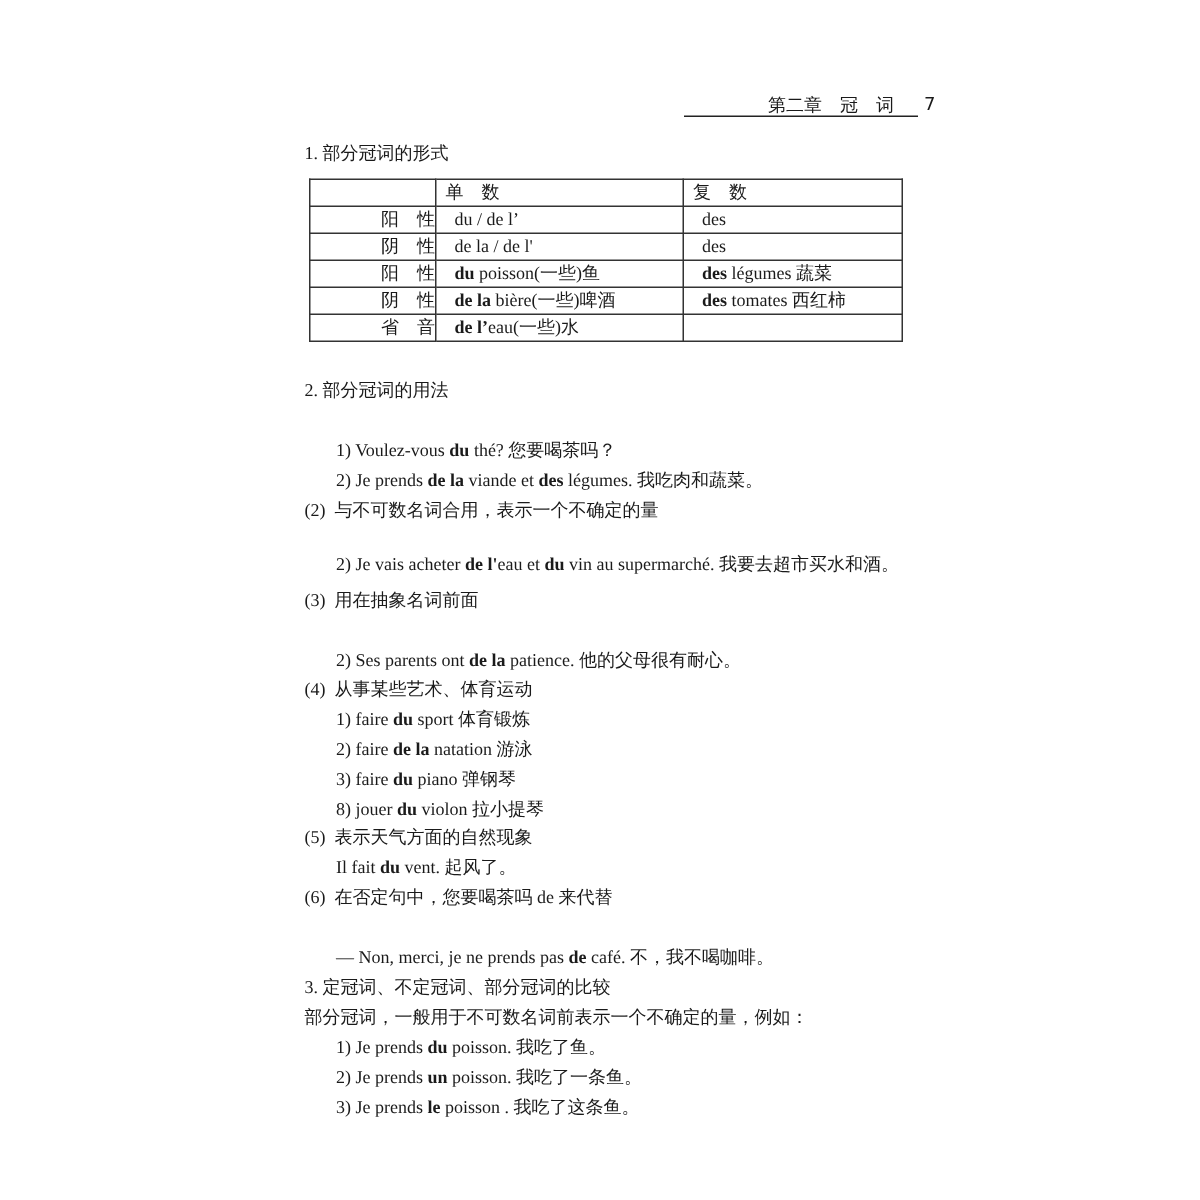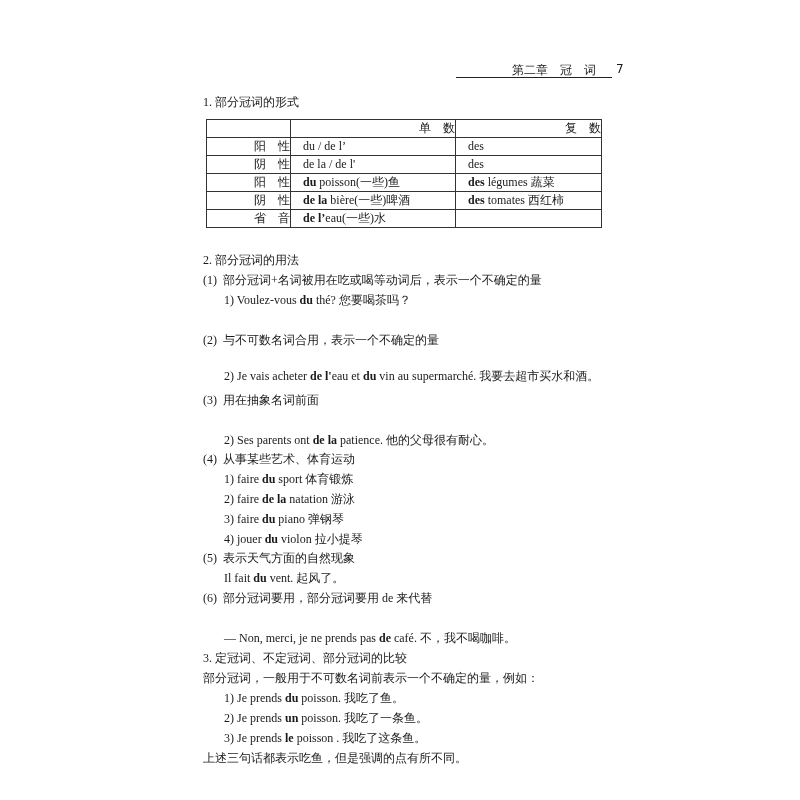"单 数" table.forms tr.head td.c2, table.forms tr.head td.c3 { text-align: right -> none }
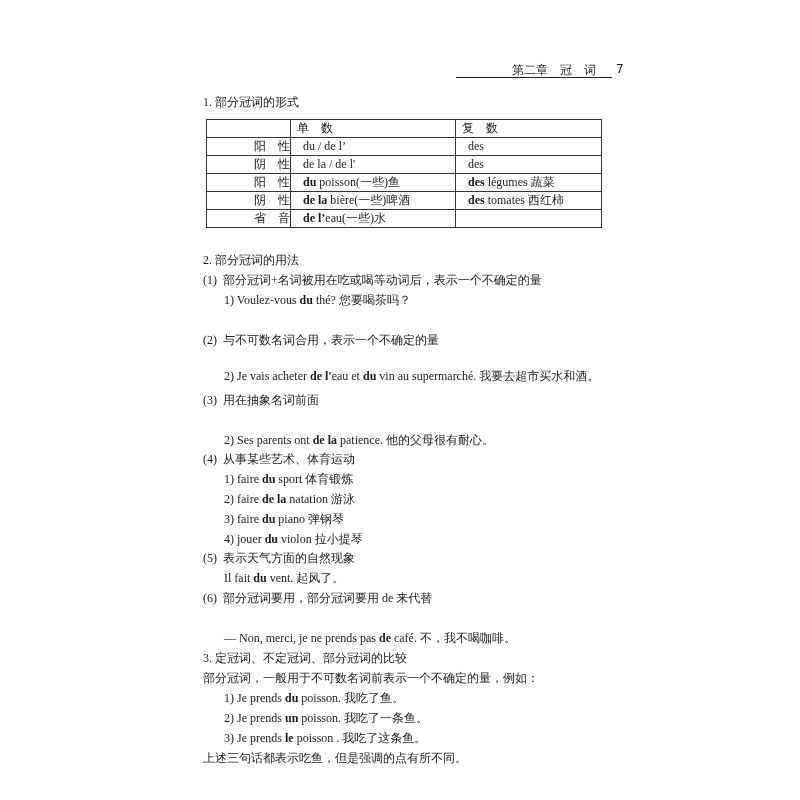"(1) 部分冠词+名词被用在吃或喝等动词后，表示一个不确定的量" div.line { html: <div><span>(1)</span>&nbsp; <span>部分冠词+名词被用在吃或喝等动词后，表示一个不确定的量</span></div> -> none }
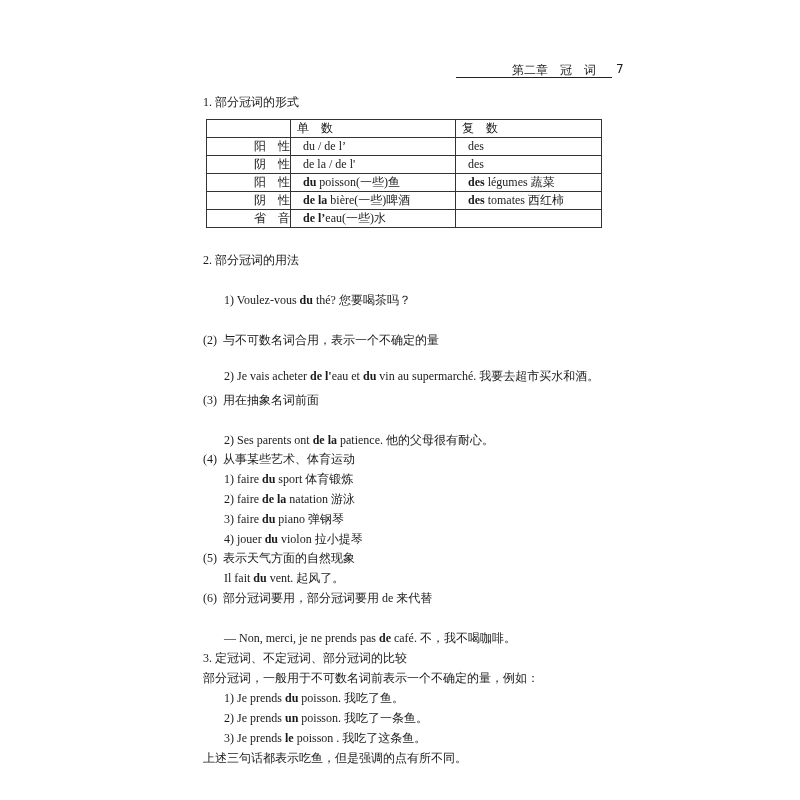"2) Je prends de la" div.line { html: none -> <div><span>2) Je prends </span><b>de la</b><span> viande et </span><b>des</b><span> légumes. 我吃肉和蔬菜。</span></div> }
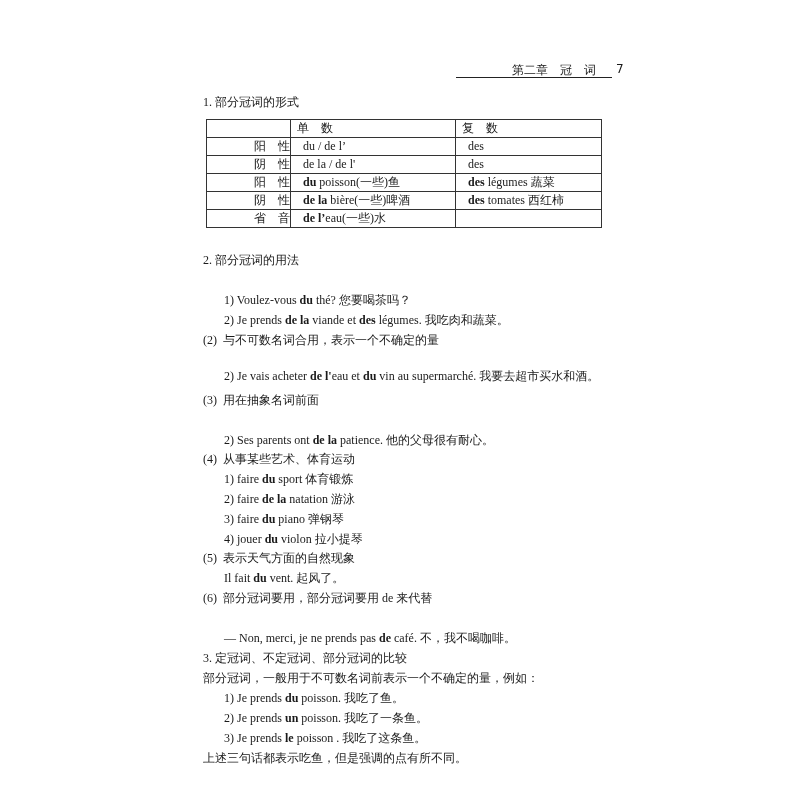"4) jouer" span { text: 4 -> 8 }
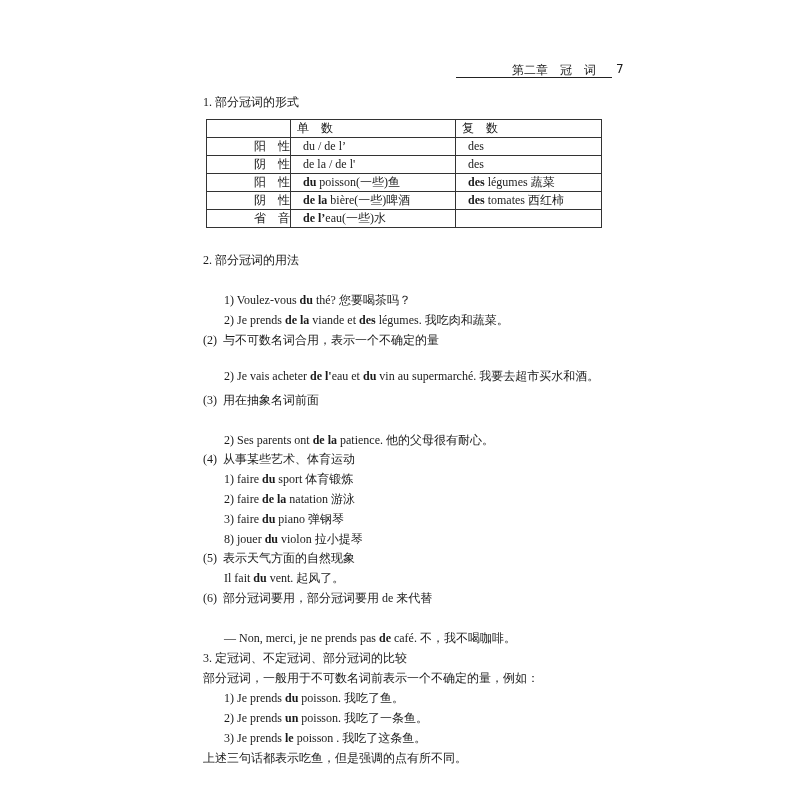"部分冠词要用，部分冠词要用 de 来代替" span { text: 部分冠词要用，部分冠词要用 -> 在否定句中，您要喝茶吗 }
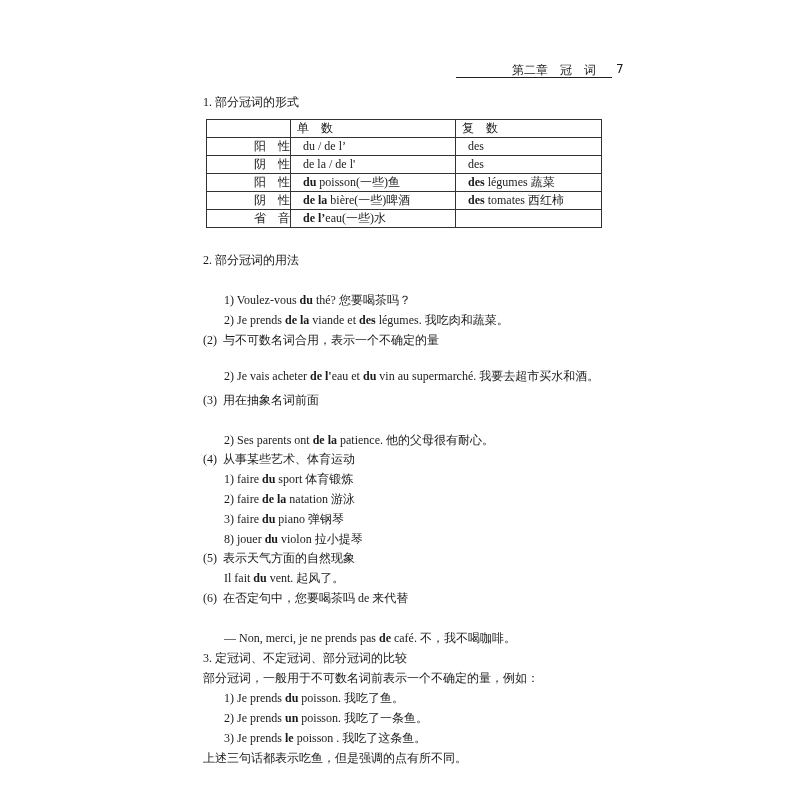"上述三句话都表示吃鱼，但是强调的点有所不同。" div.line { html: <div>上述三句话都表示吃鱼，但是强调的点有所不同。</div> -> none }
